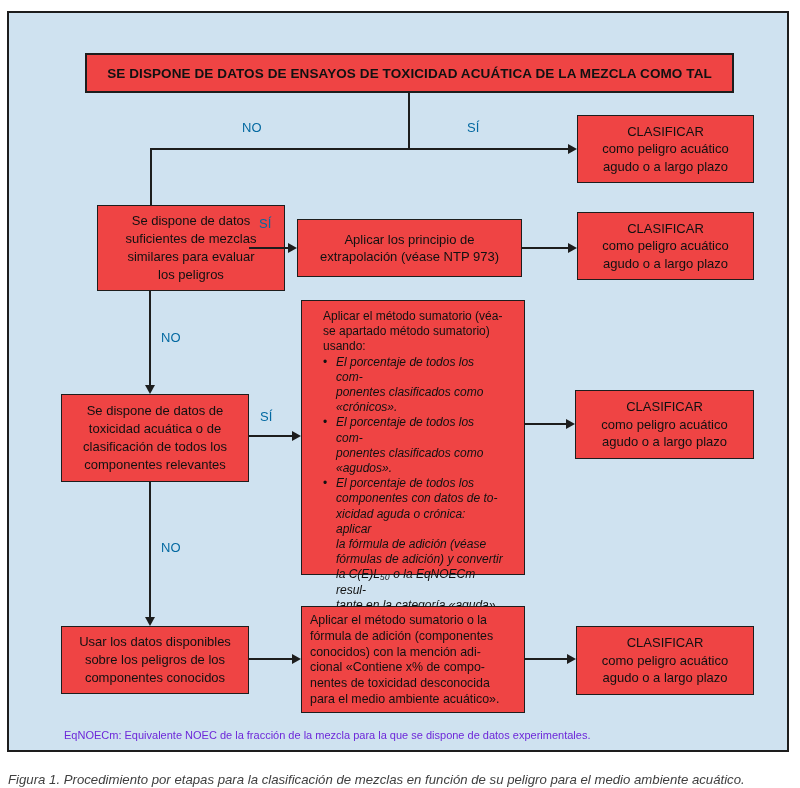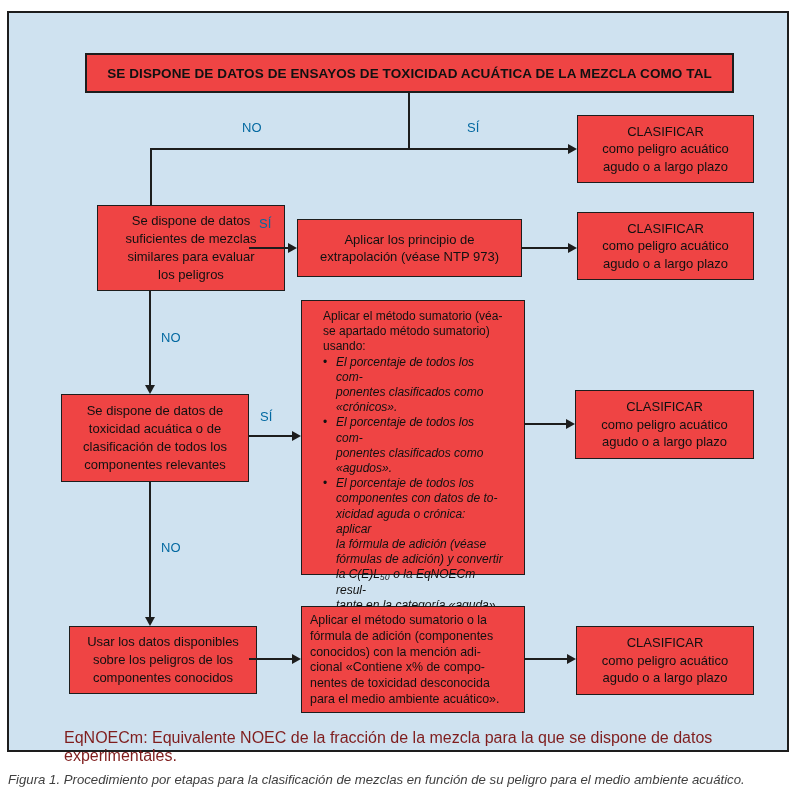"Usar los datos disponibles" .b4 { left: 60px -> 52px }
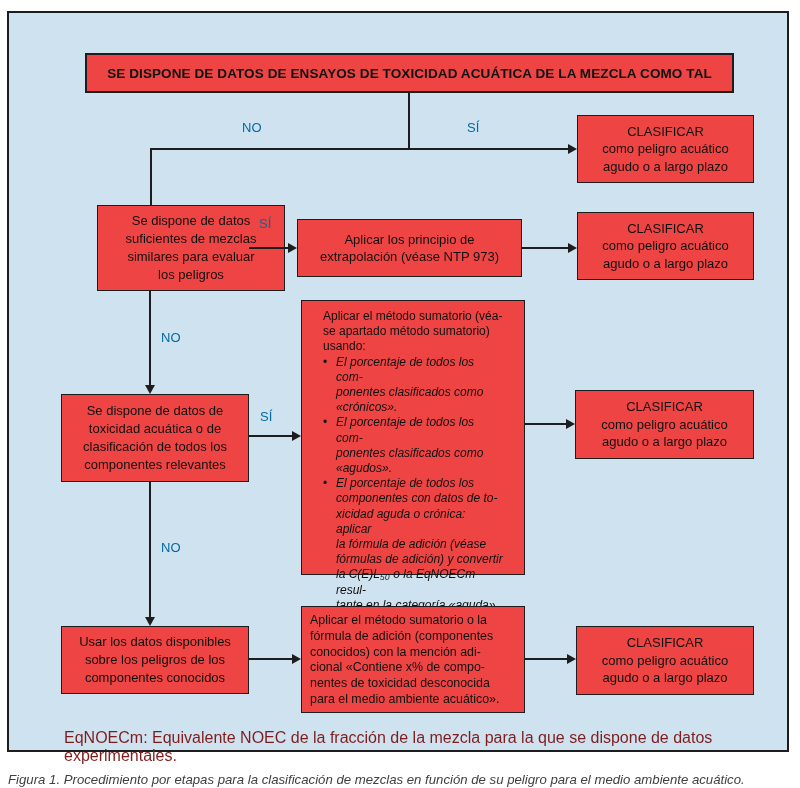"EqNOECm: Equivalente NOEC de la" .footnote { color: #7f1d1d -> #6d28d9; font-size: 16px -> 11px }
